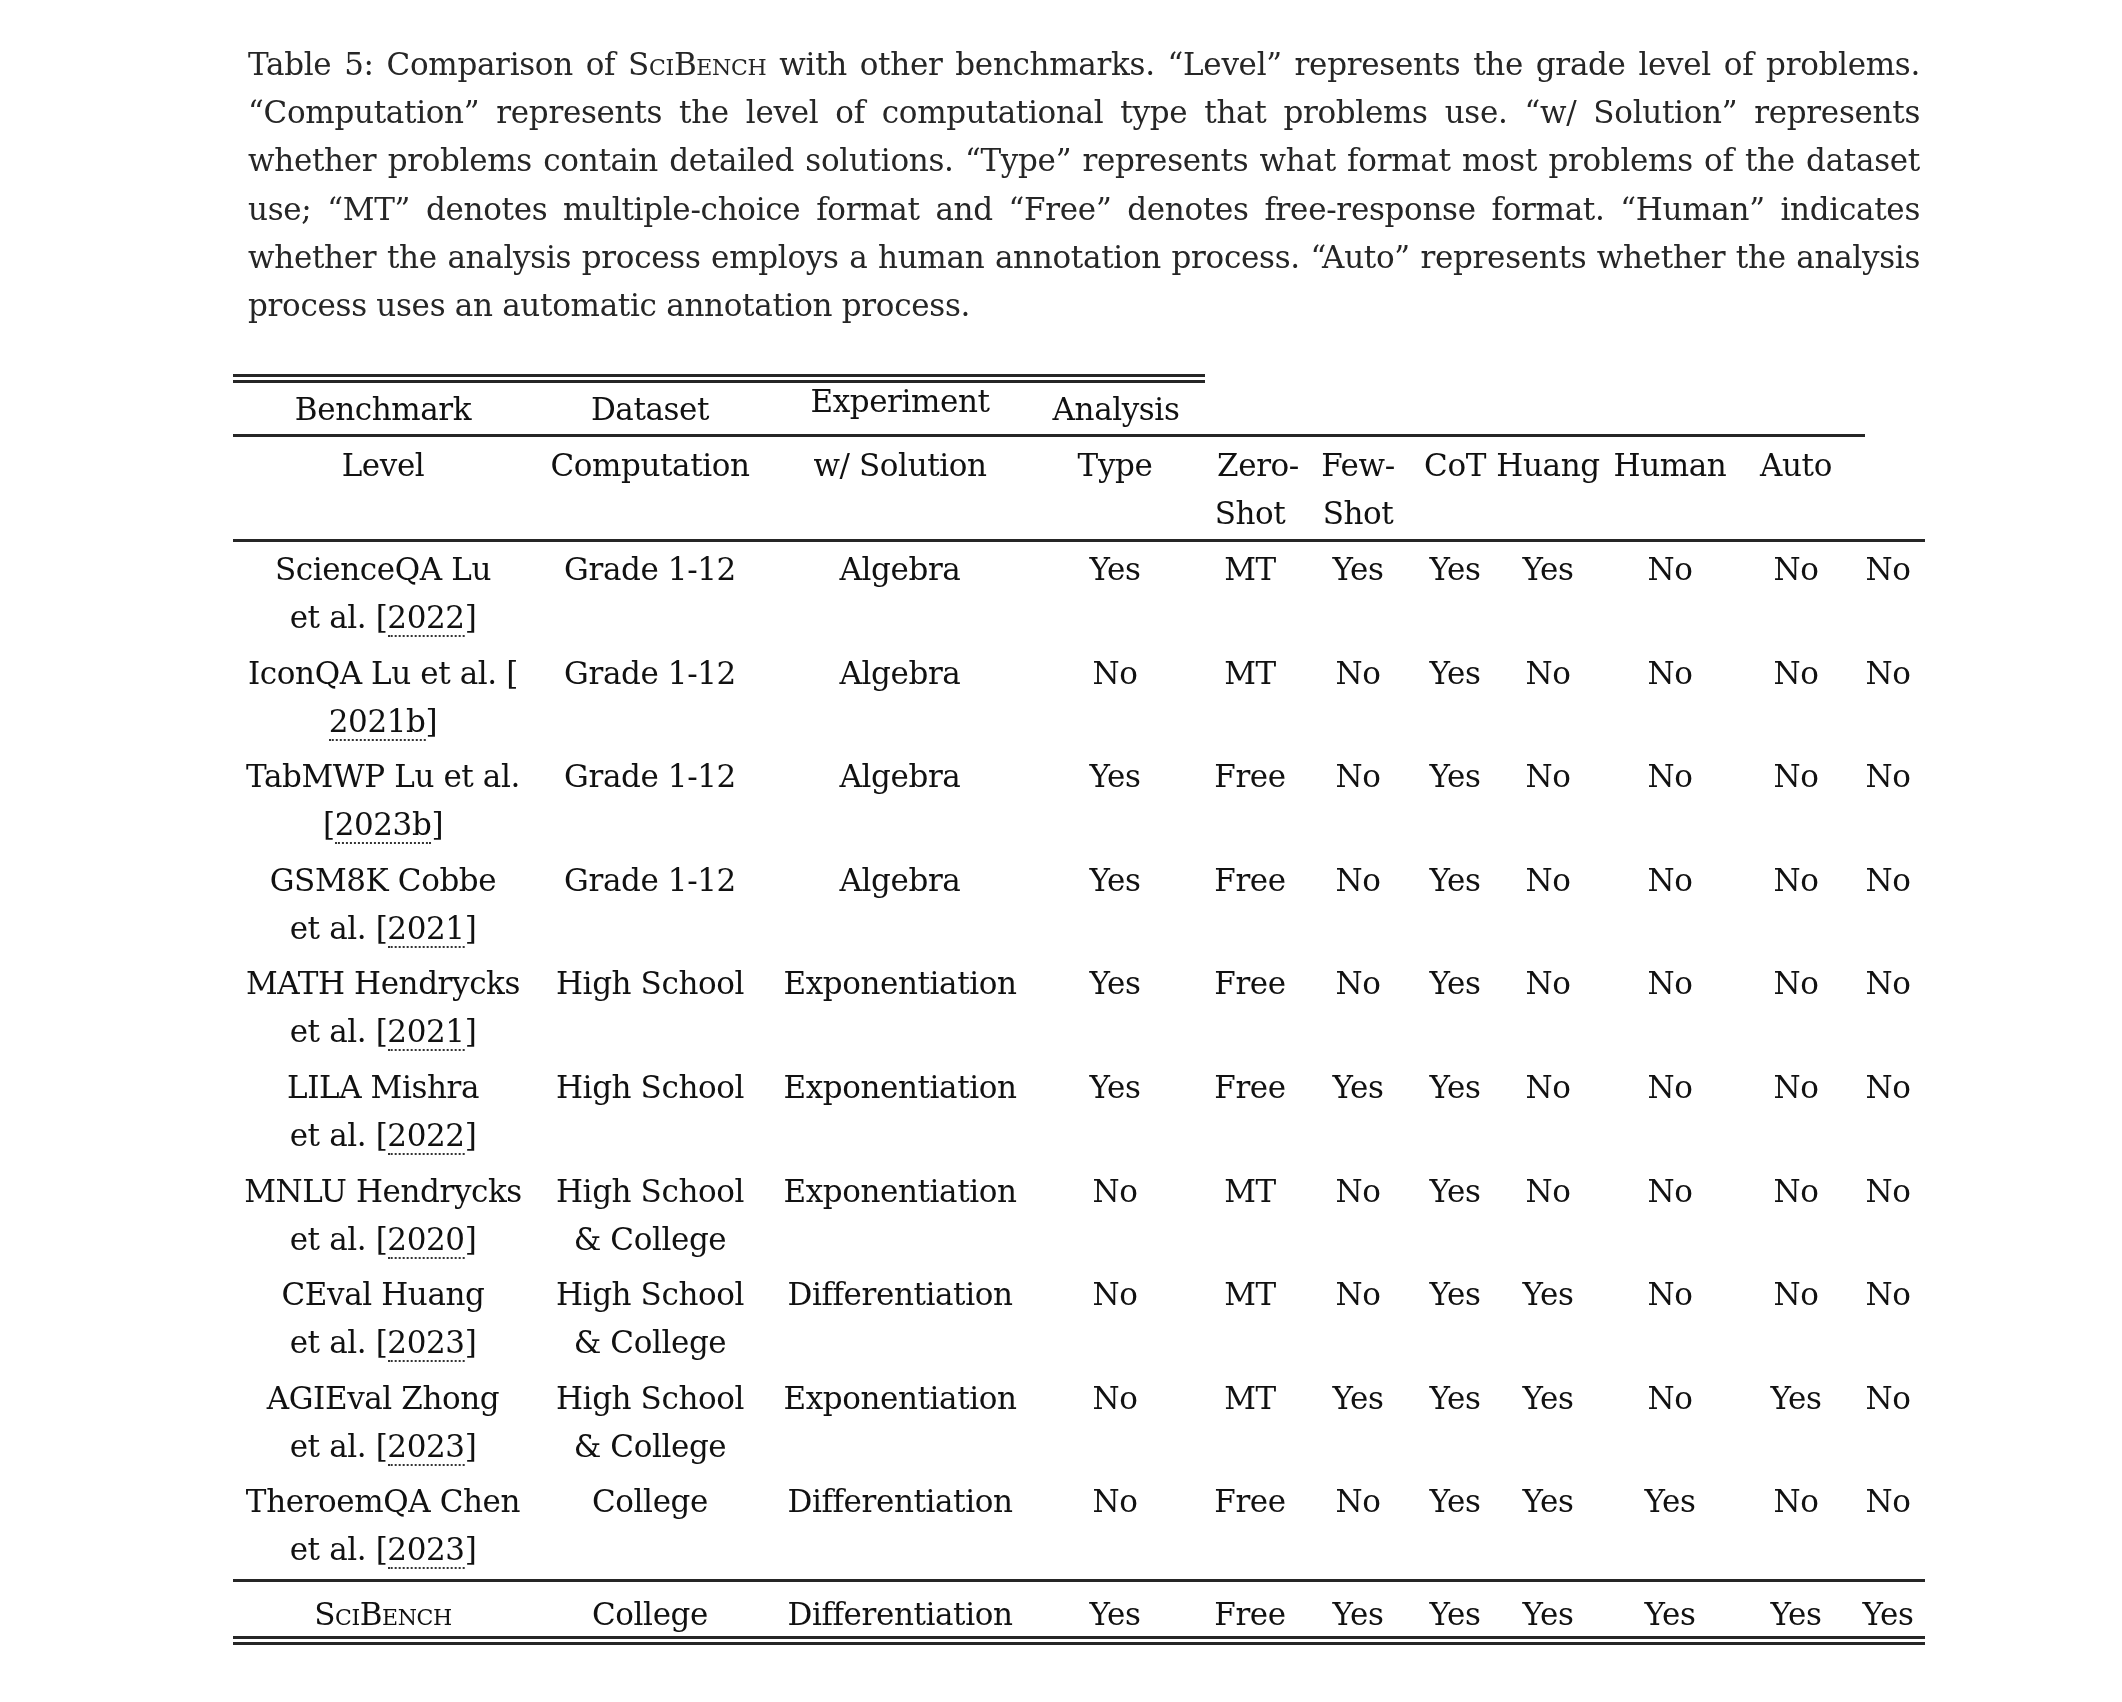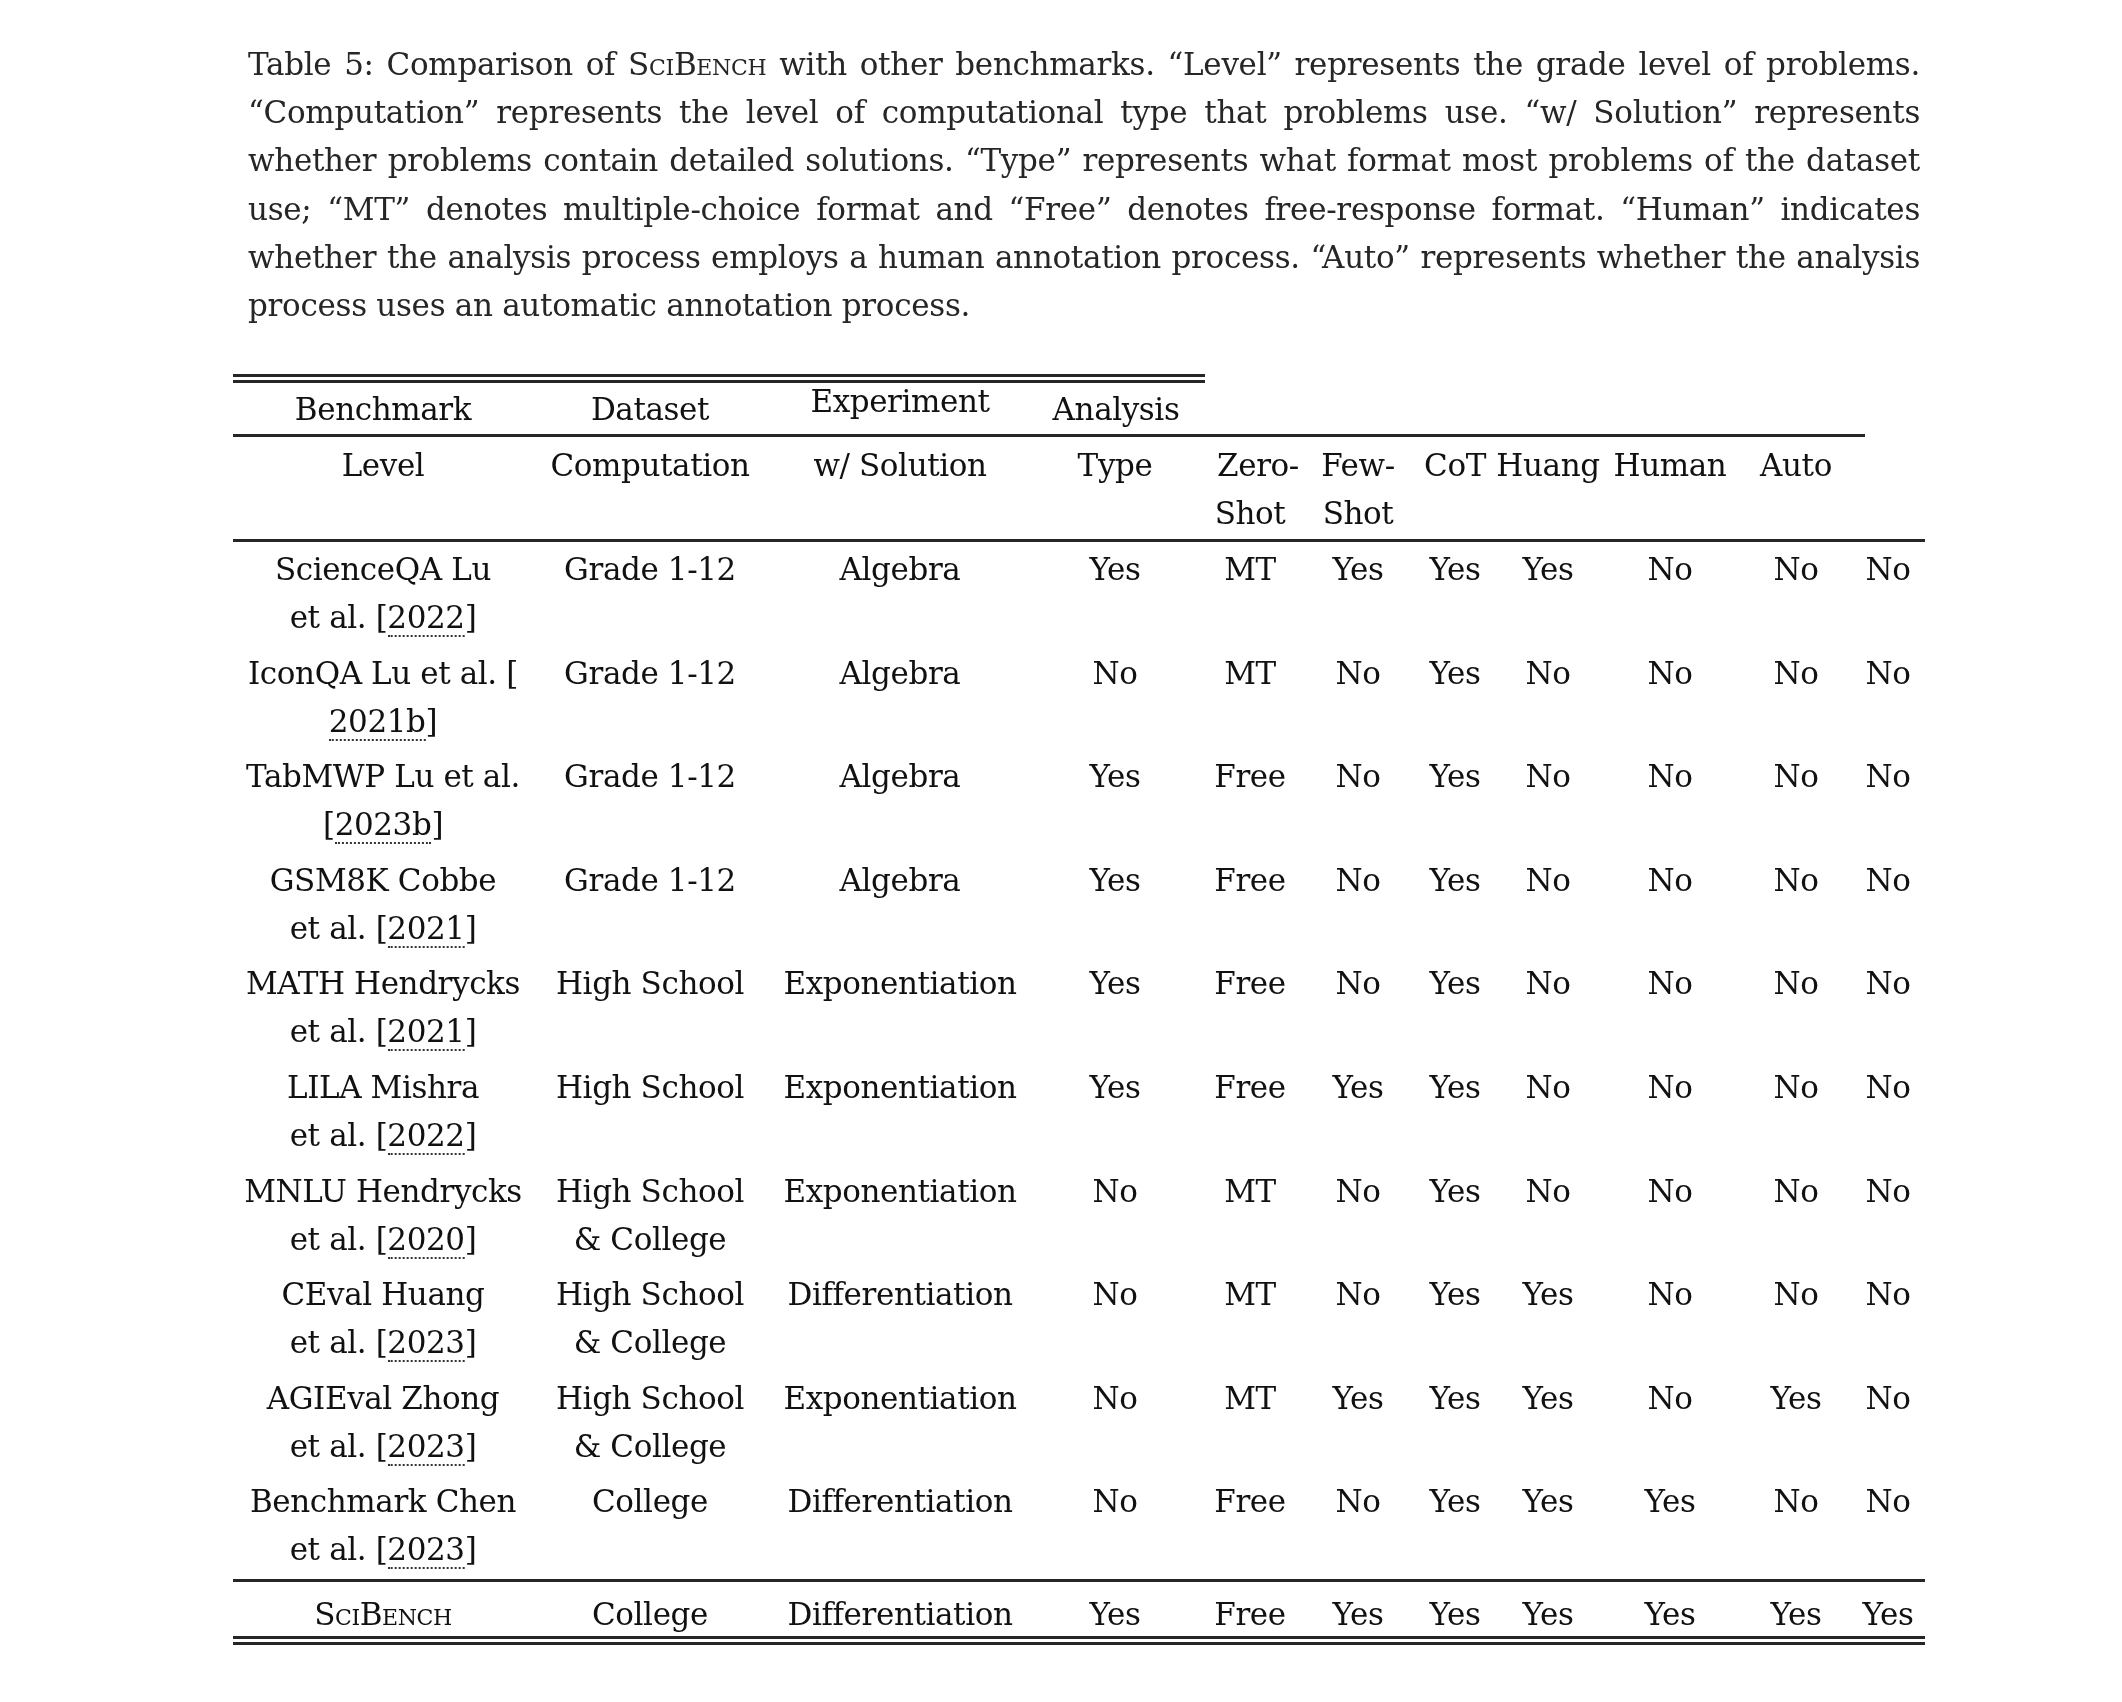"Benchmark Chen" div.cell { text: Benchmark -> TheroemQA }
